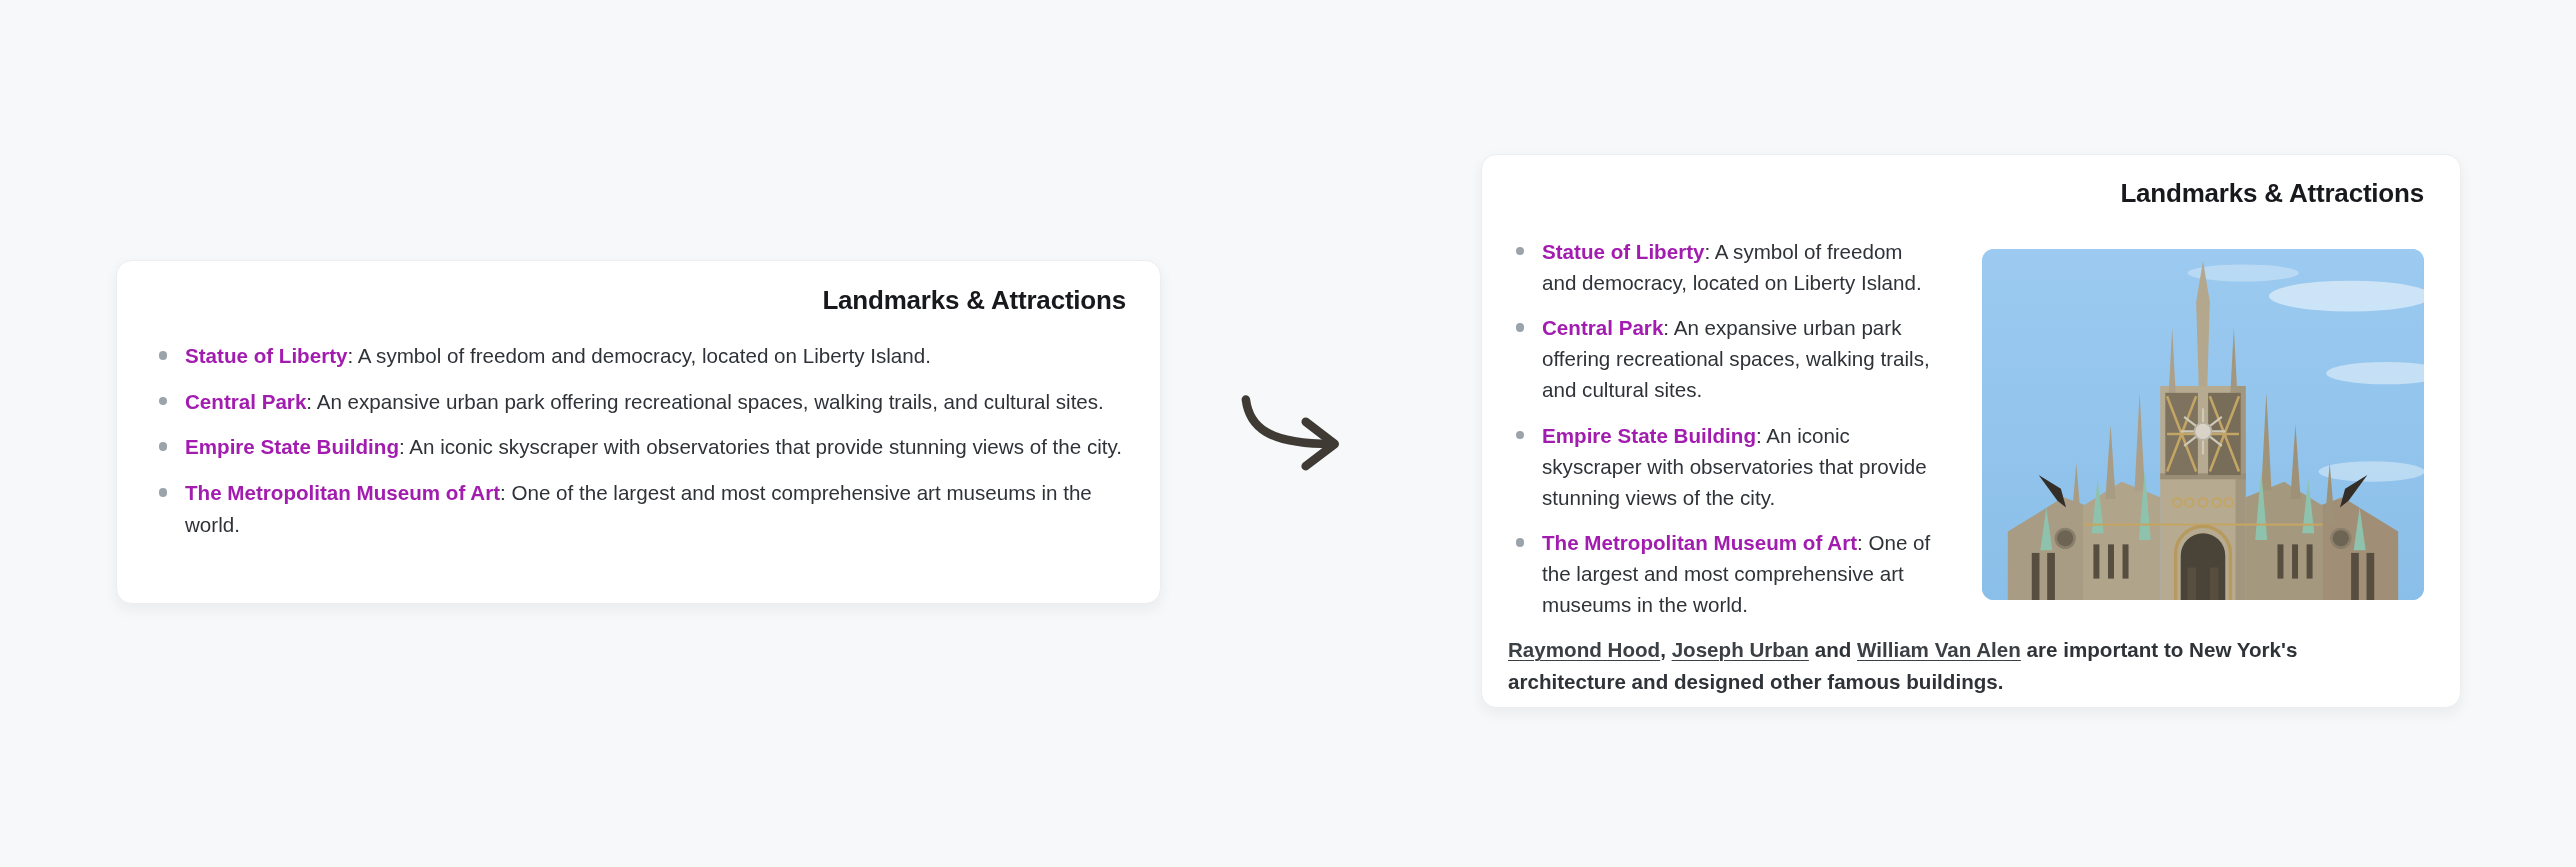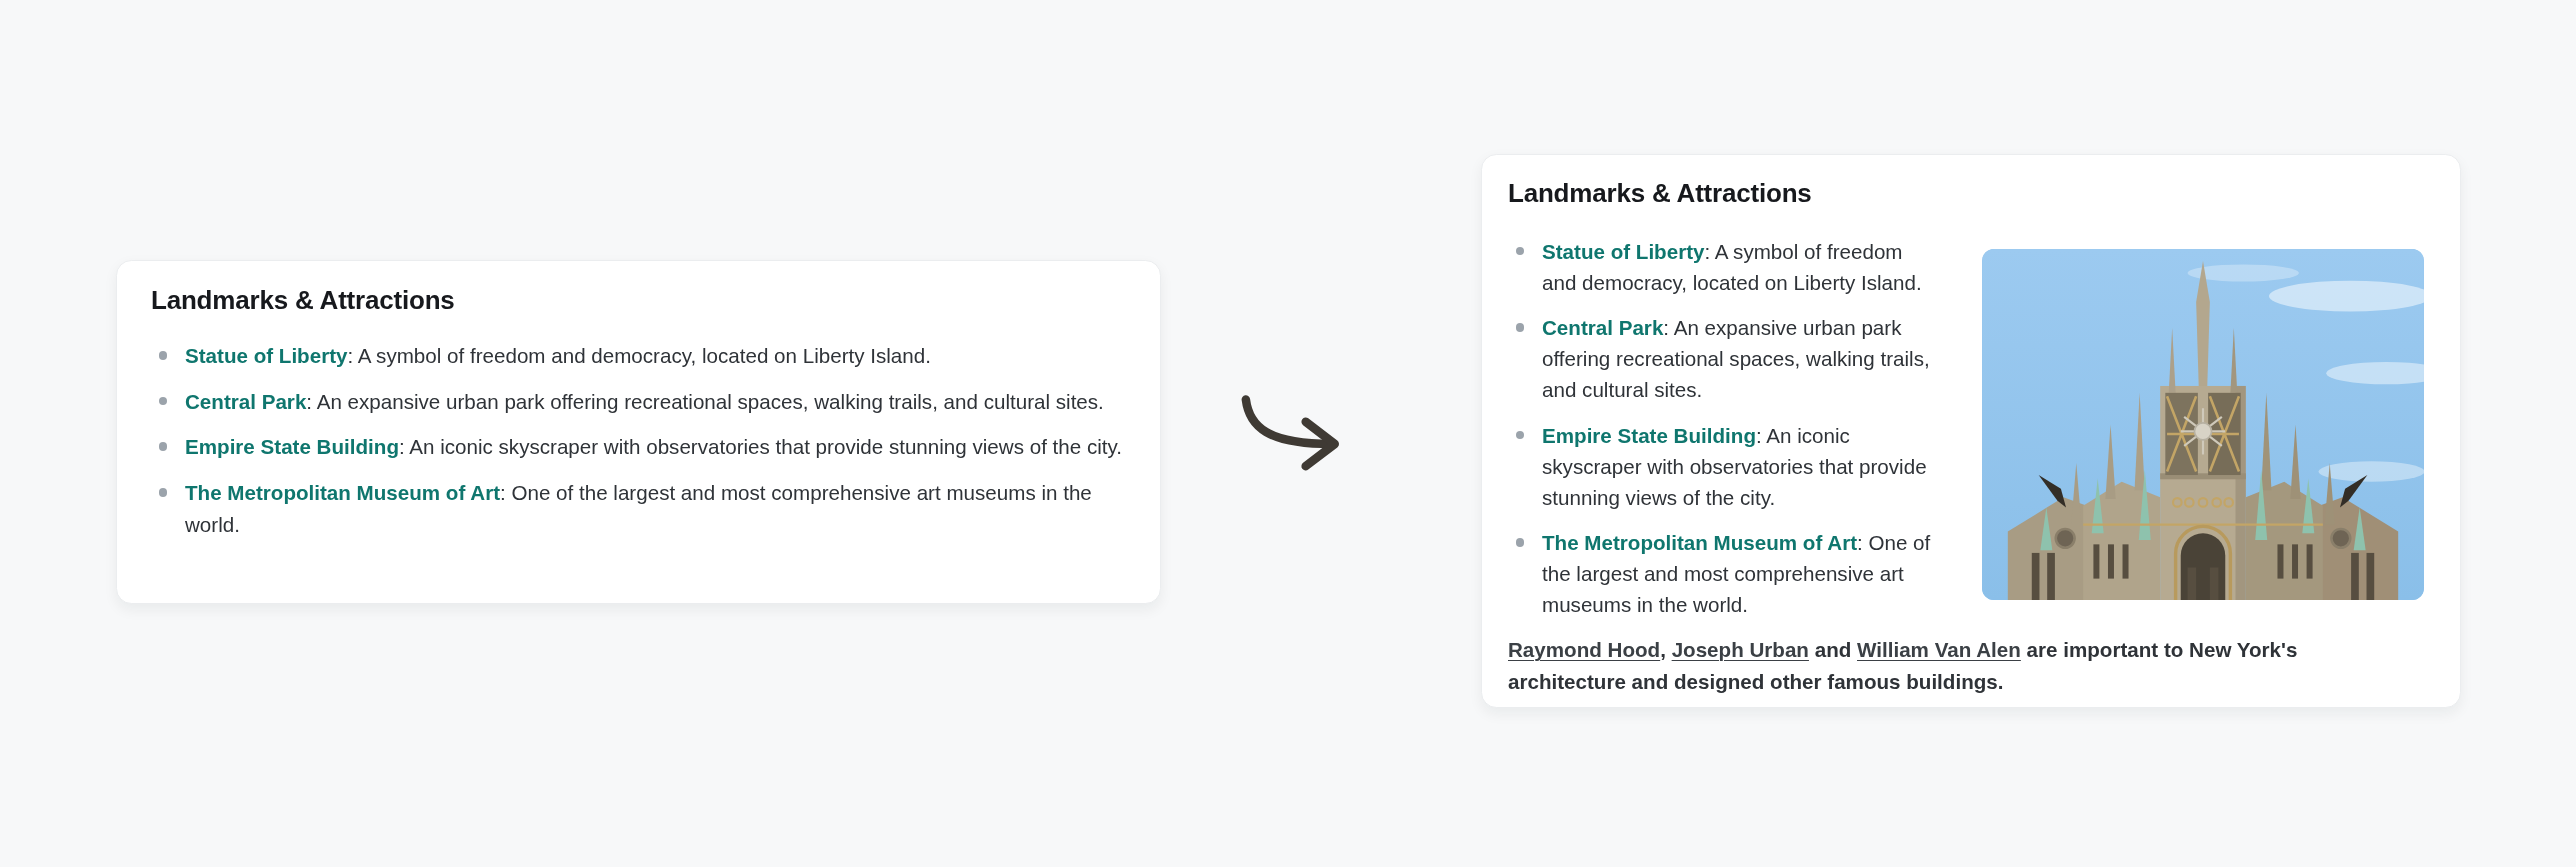"Landmarks & Attractions" h2.card-title { text-align: none -> right }
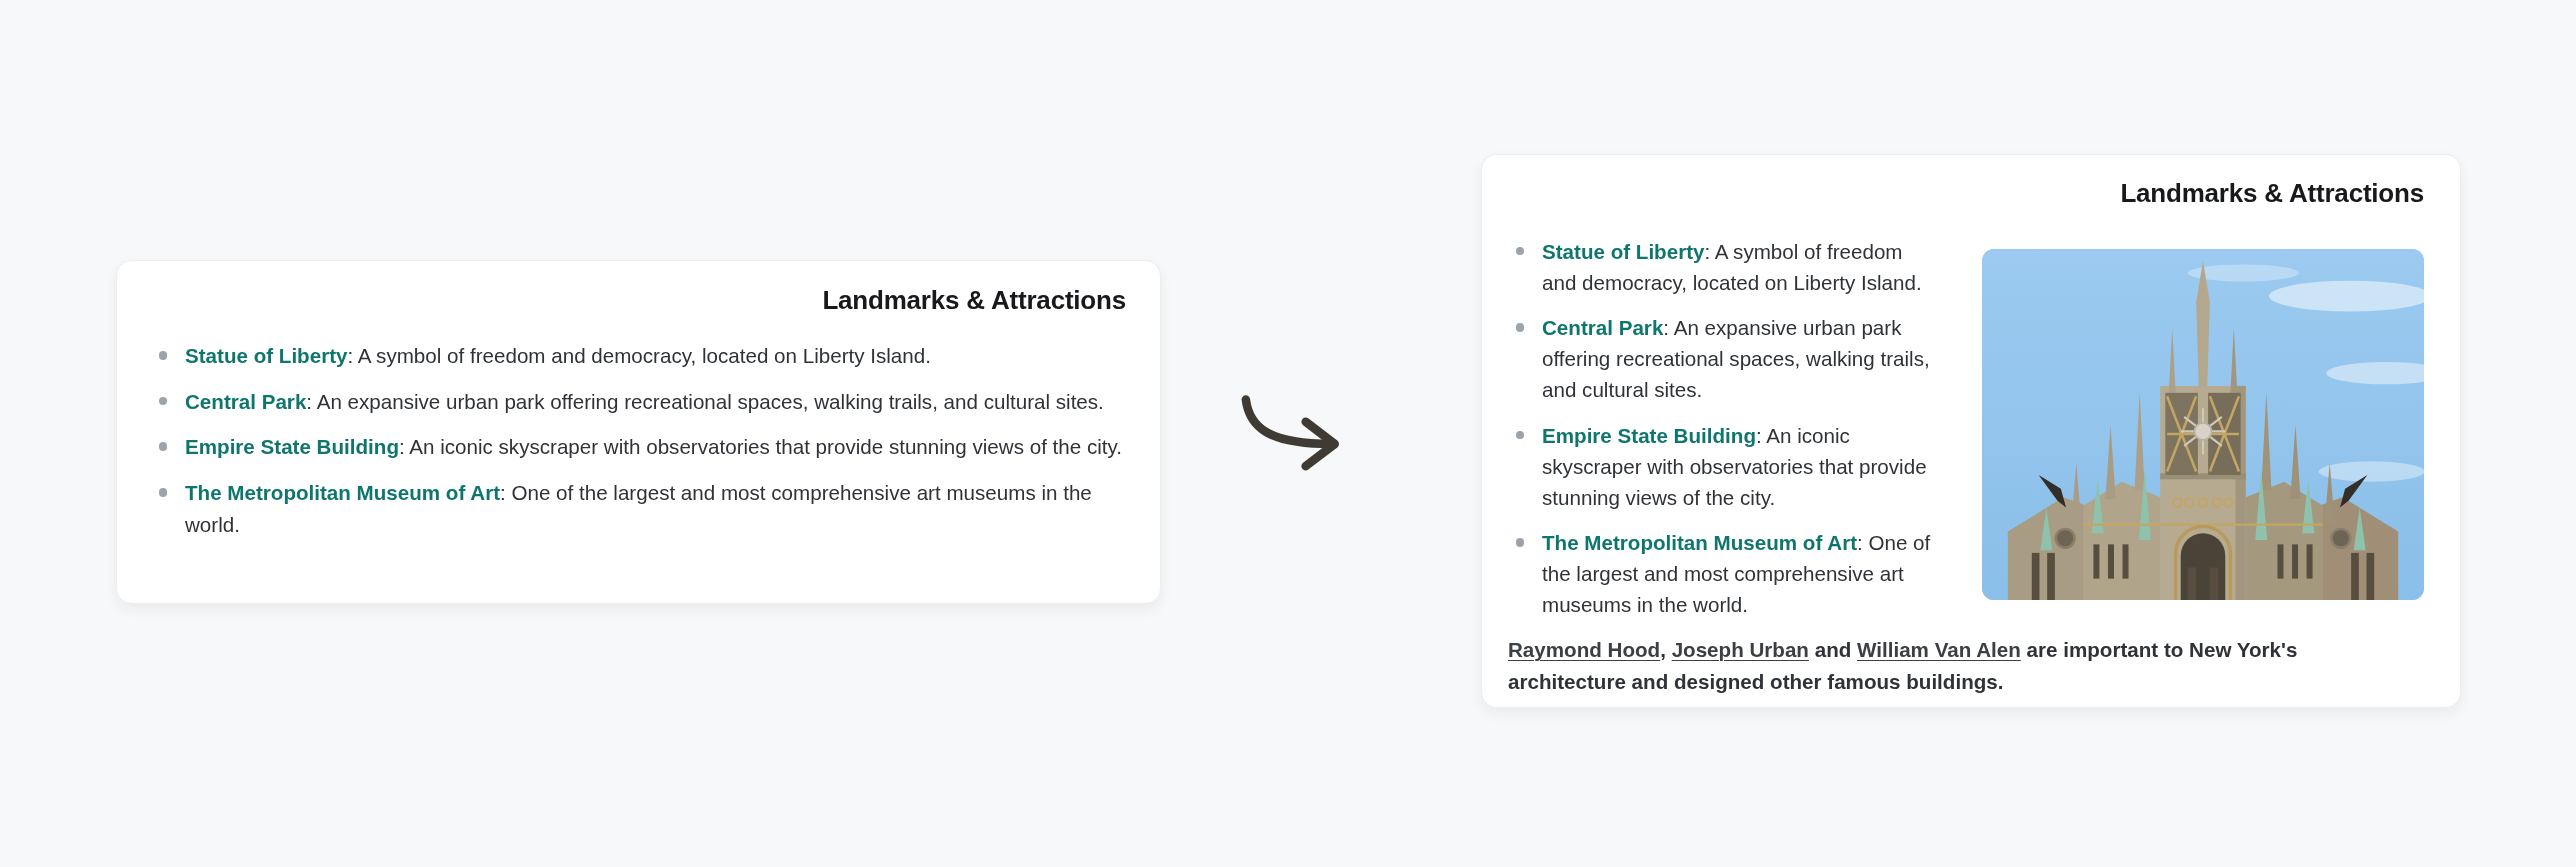"Statue of Liberty" .term { color: #0f766e -> #a21caf }
